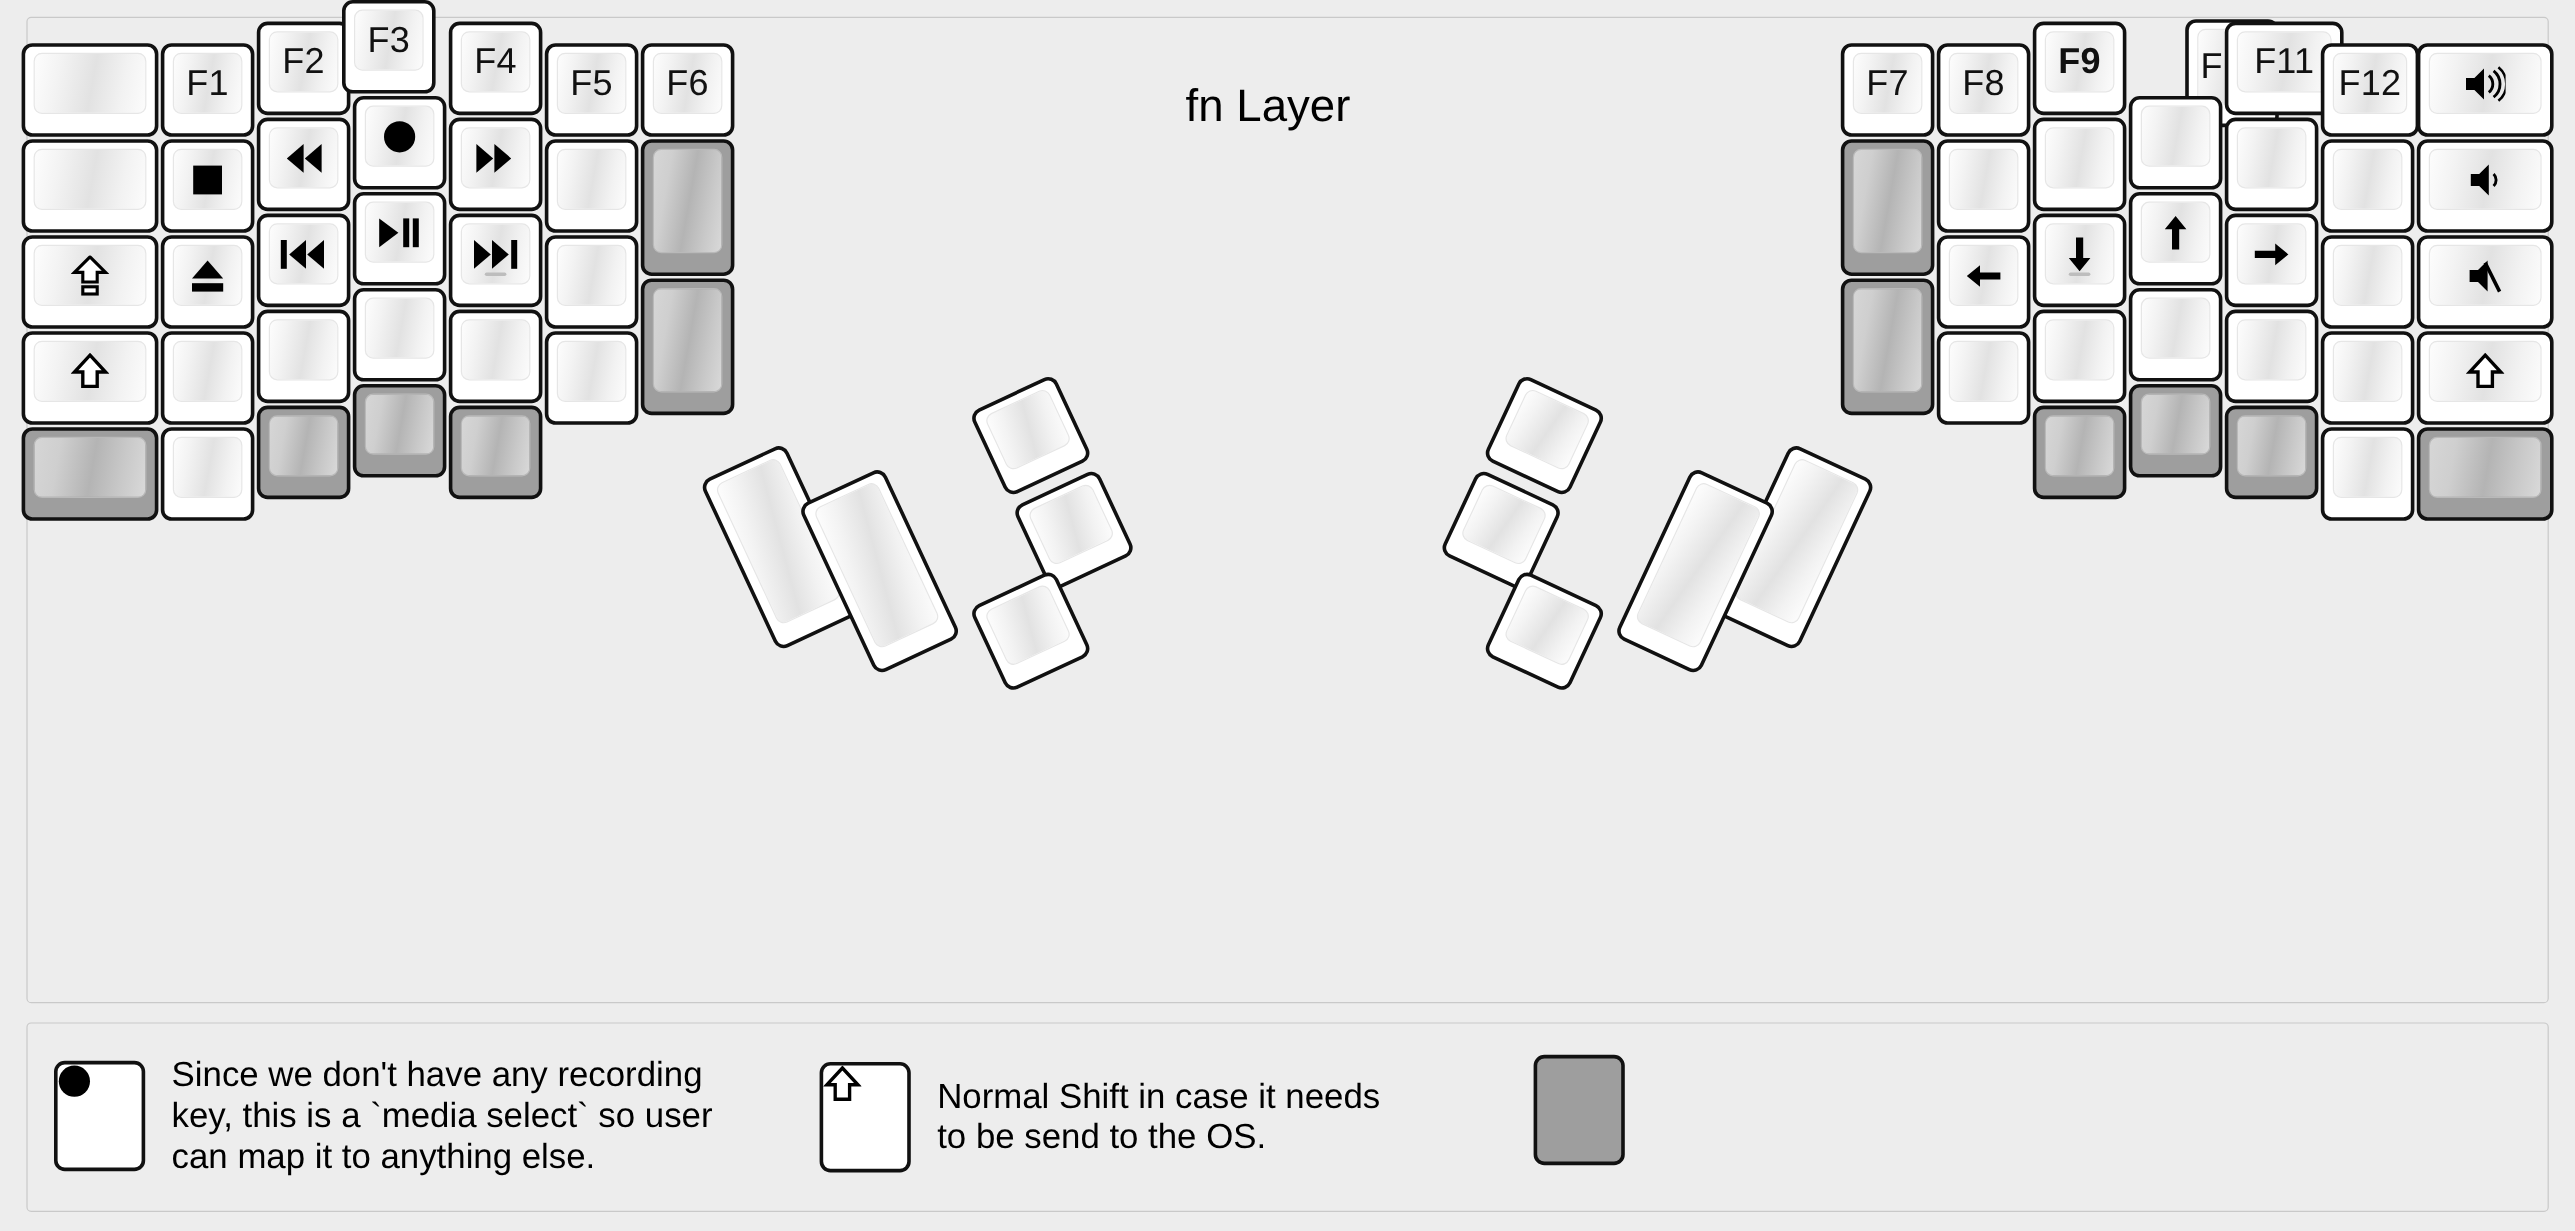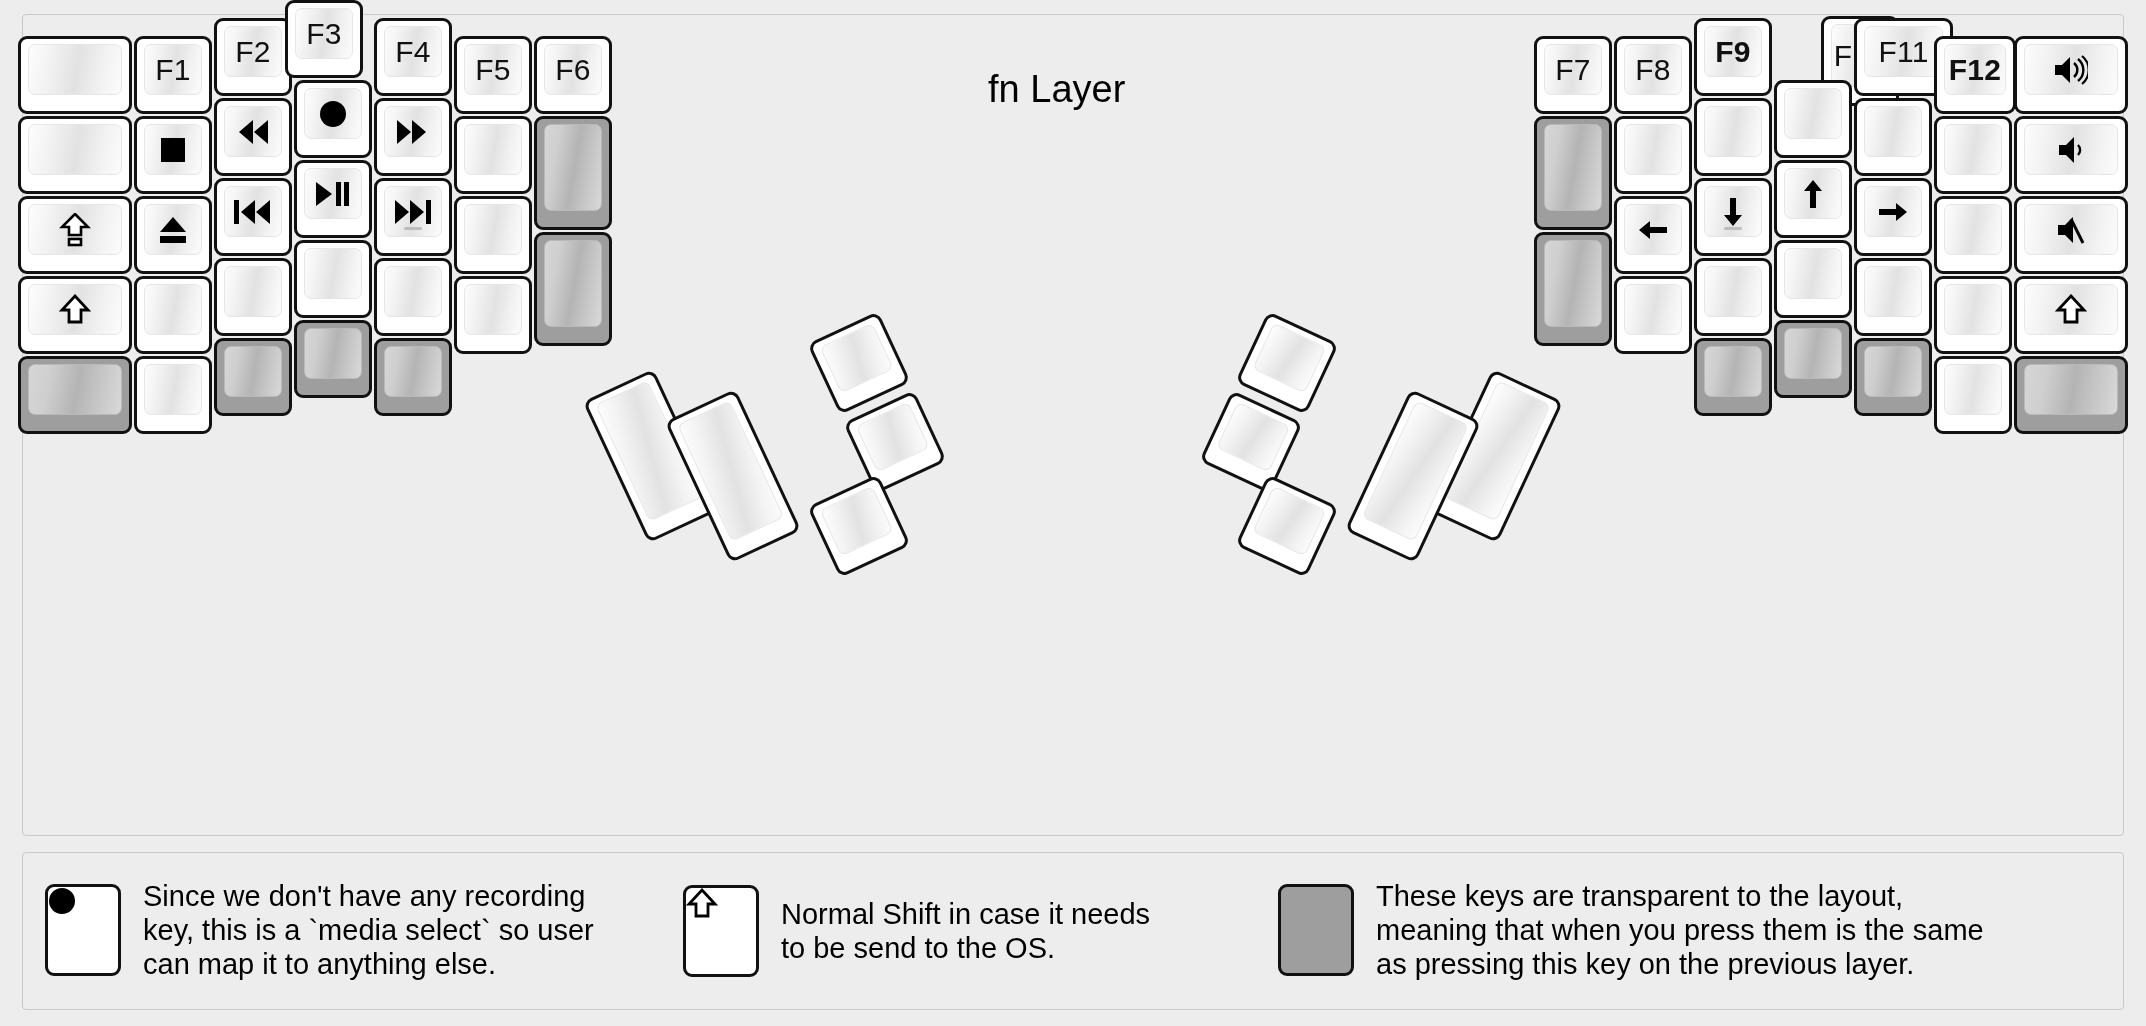"F12" div.key { font-weight: bold -> none }
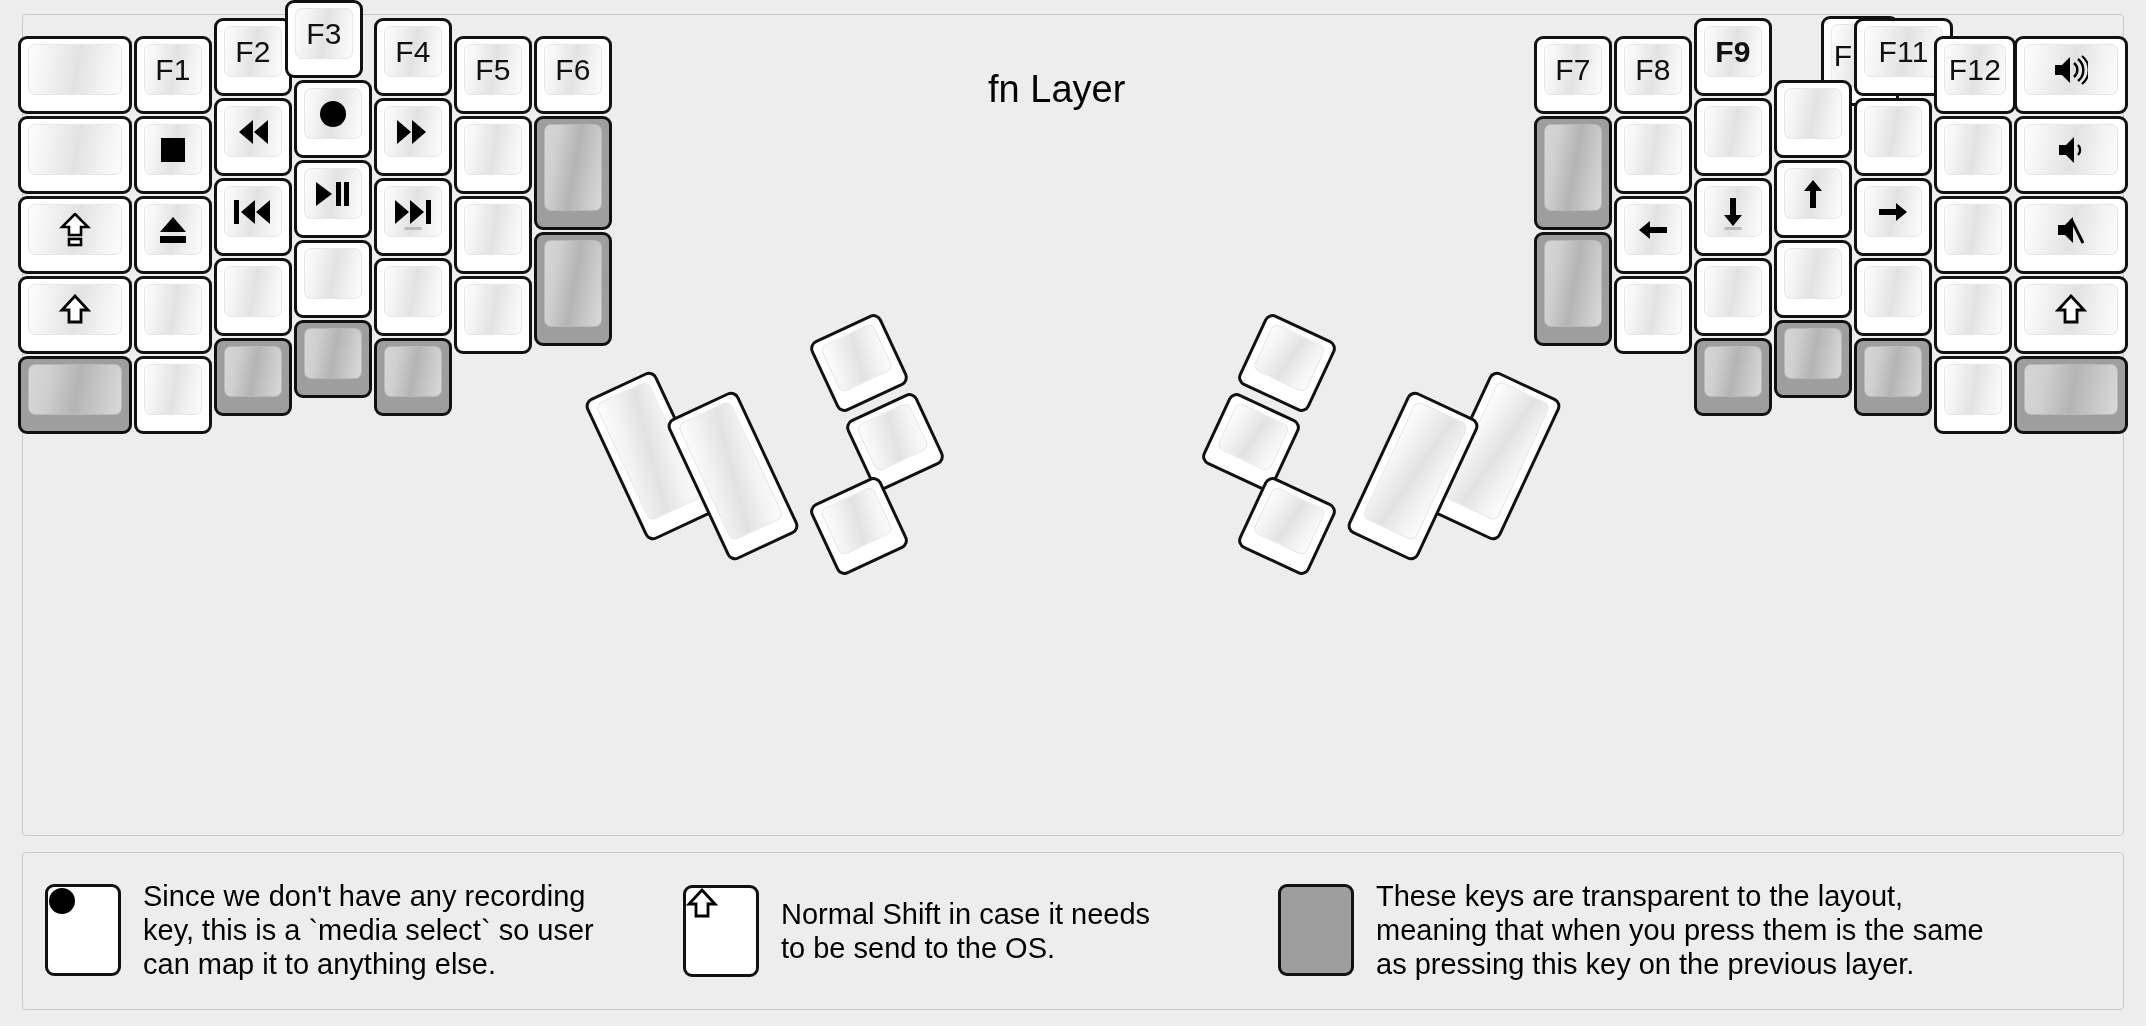"These keys are transparent to" div.lg-text { html: <div>These keys are transparent to the layout, meaning that when you press them is the same as pressing this key on the previous layer.</div> -> none }
